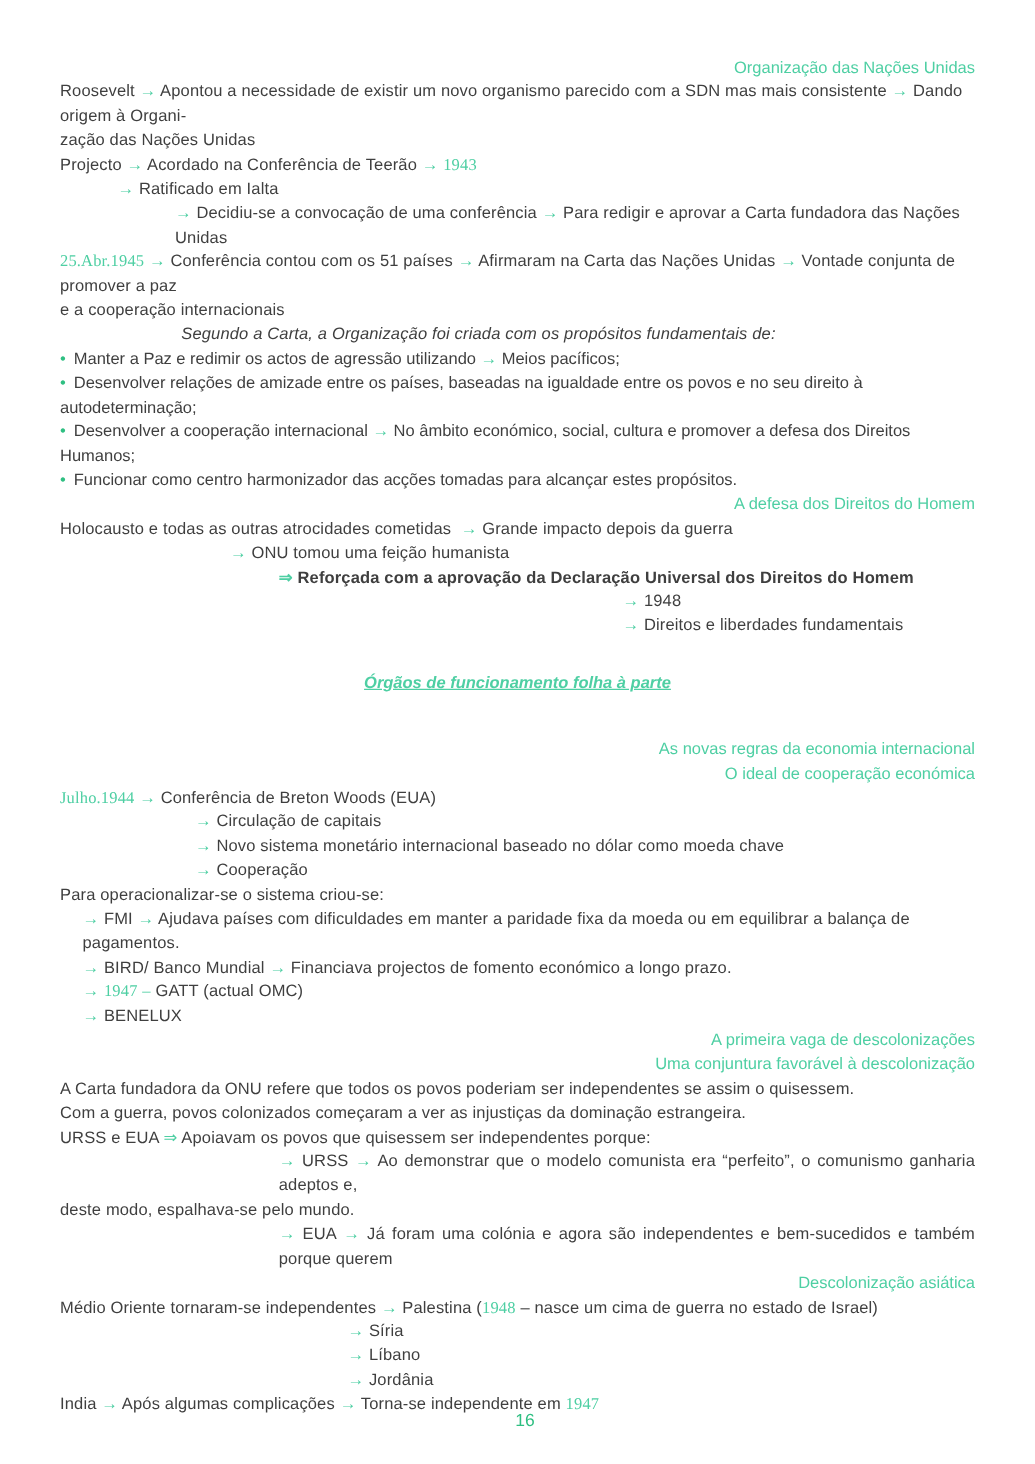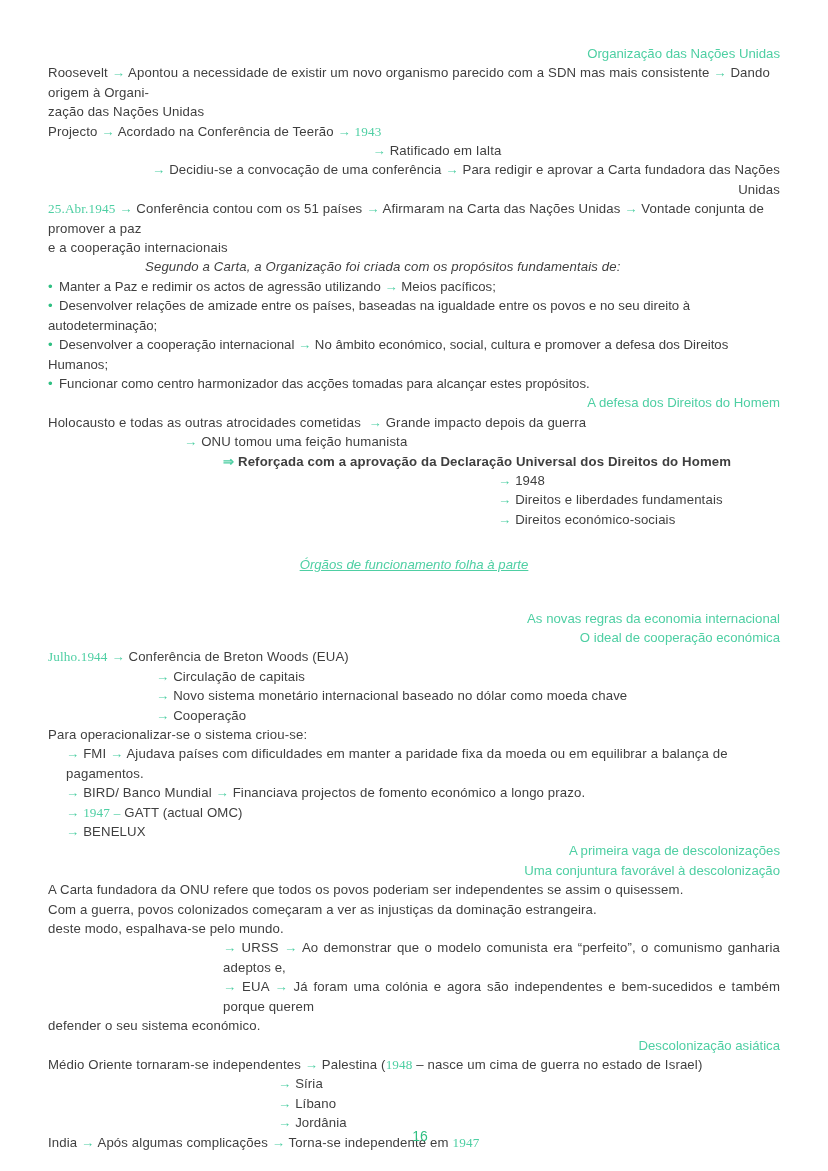"→ Ratificado em Ialta" .ind1 { text-align: center -> none }
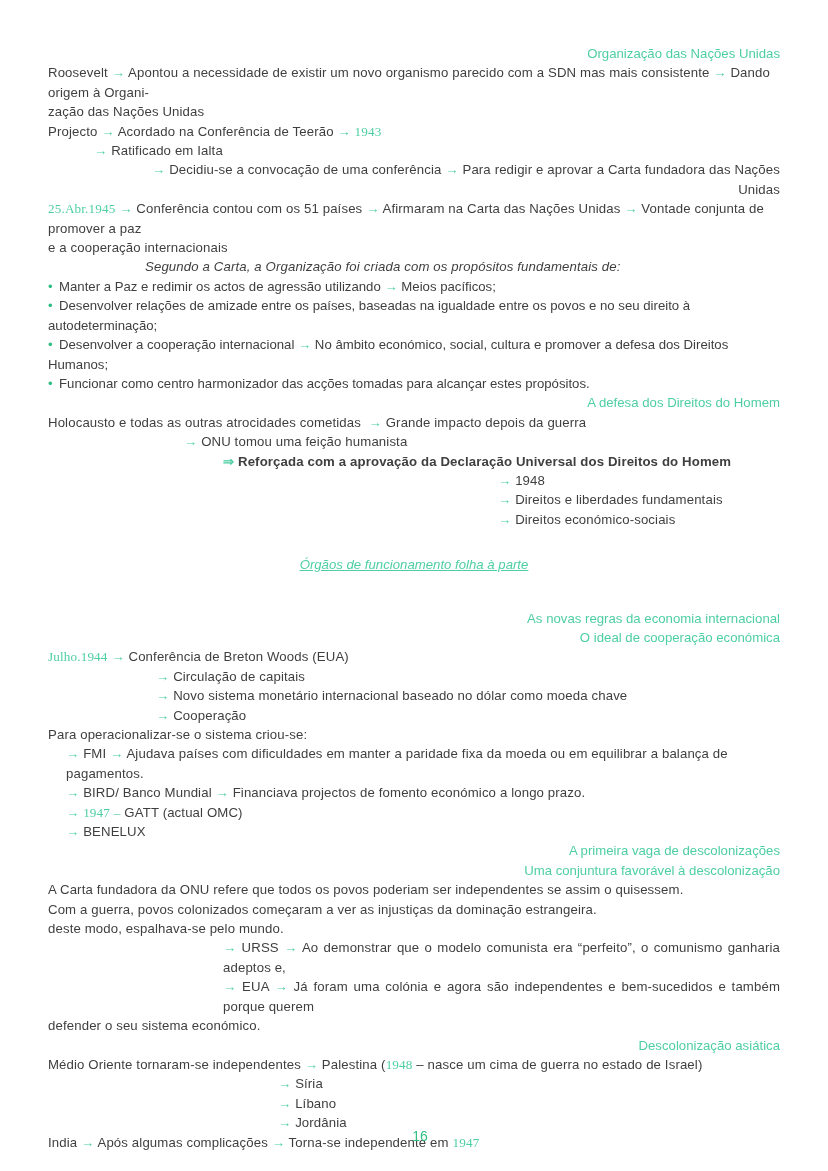"→ Decidiu-se a convocação de" .ind2 { text-align: right -> none }
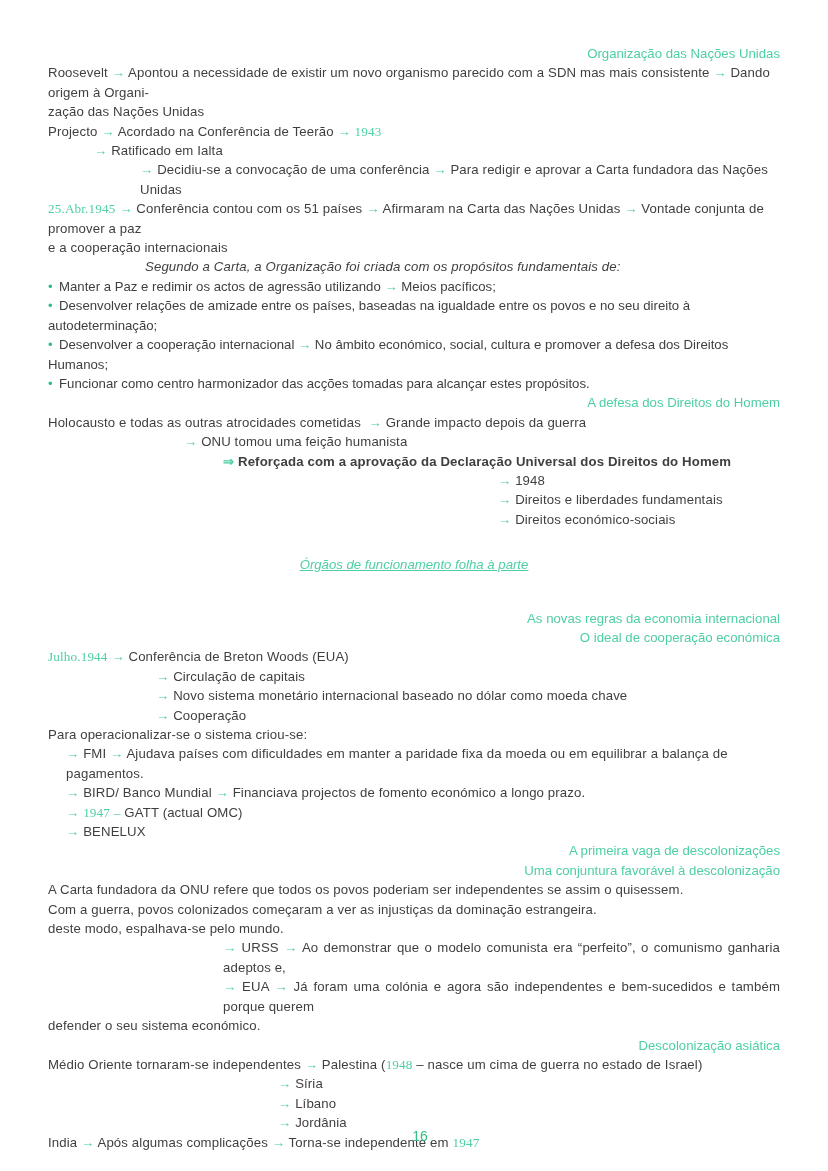"→ Direitos económico-sociais" div.line { html: <div><span>→</span> <span>Direitos económico-sociais</span></div> -> none }
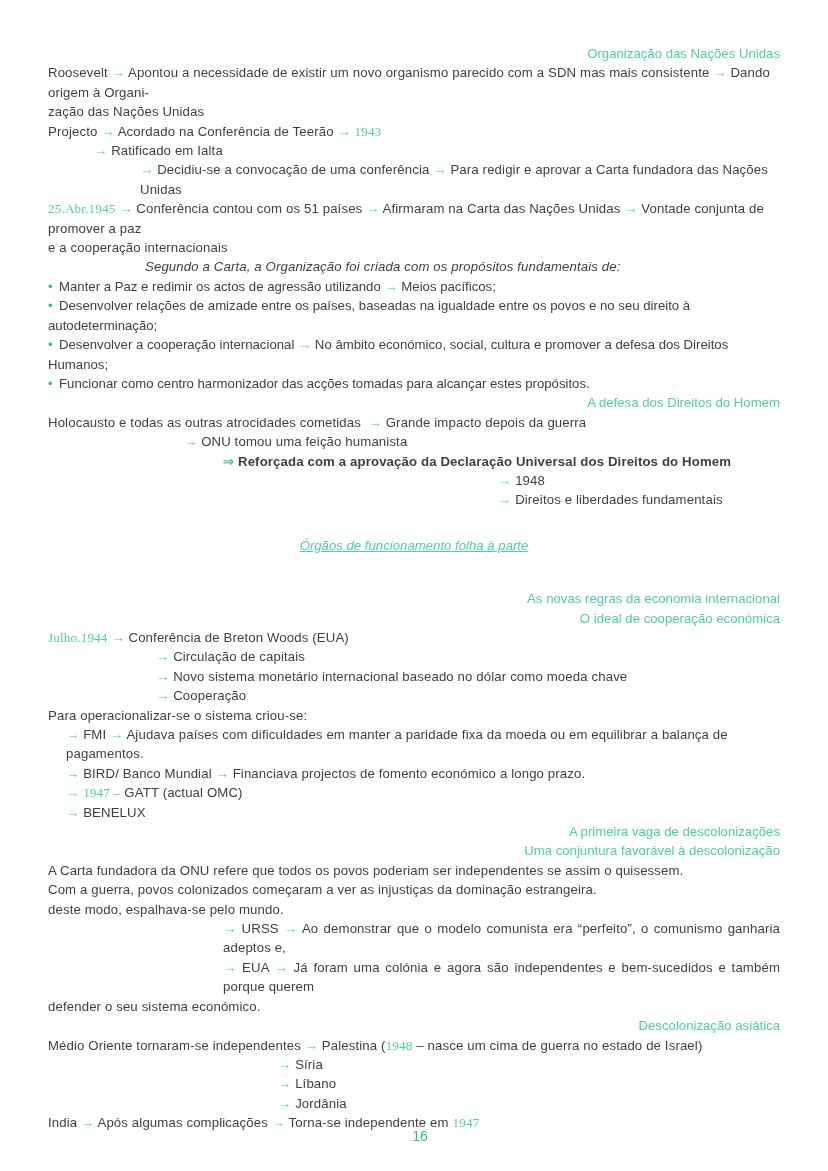"Órgãos de funcionamento folha à" .heading-center { font-weight: 400 -> 700 }
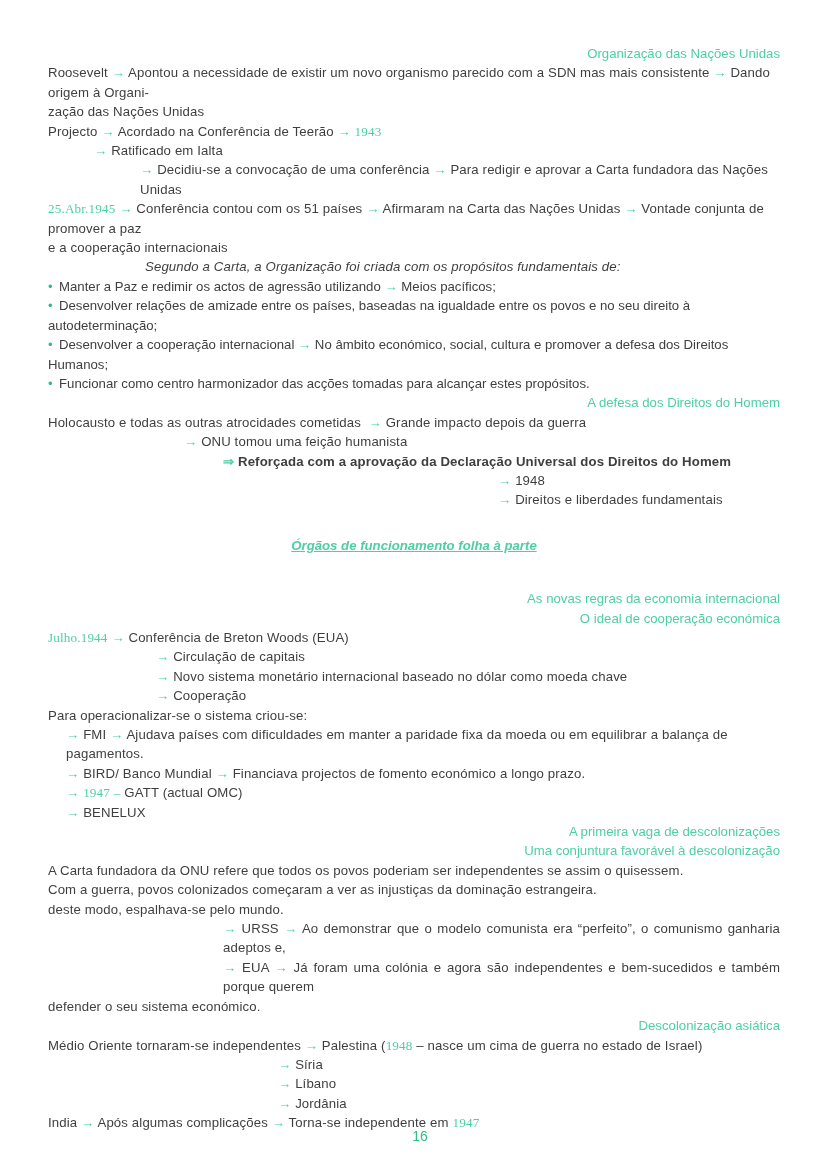"URSS e EUA ⇒ Apoiavam" div.line { html: none -> <div><span>URSS e EUA</span> <span>⇒</span> <span>Apoiavam os povos que quisessem ser independentes porque:</span></div> }
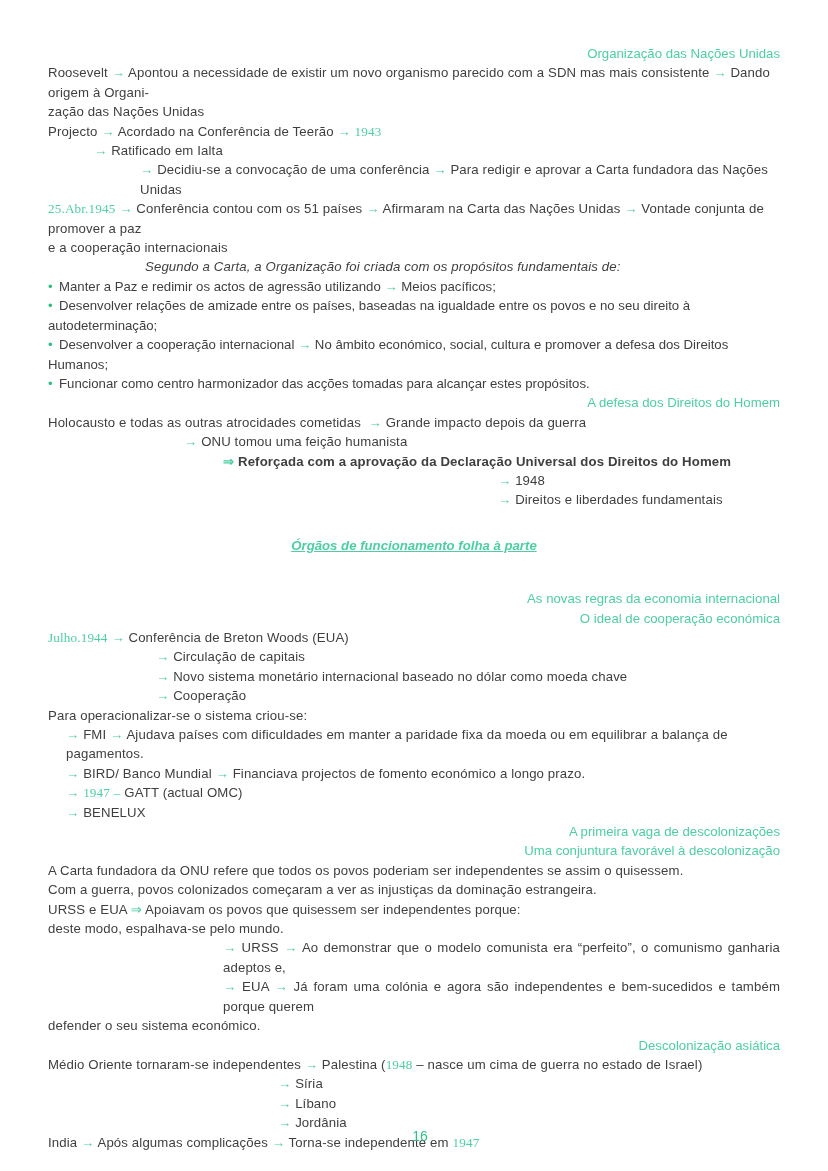"deste modo, espalhava-se pelo mundo." div.line { order: before "→ URSS → Ao demonstrar" -> after "→ URSS → Ao demonstrar" }
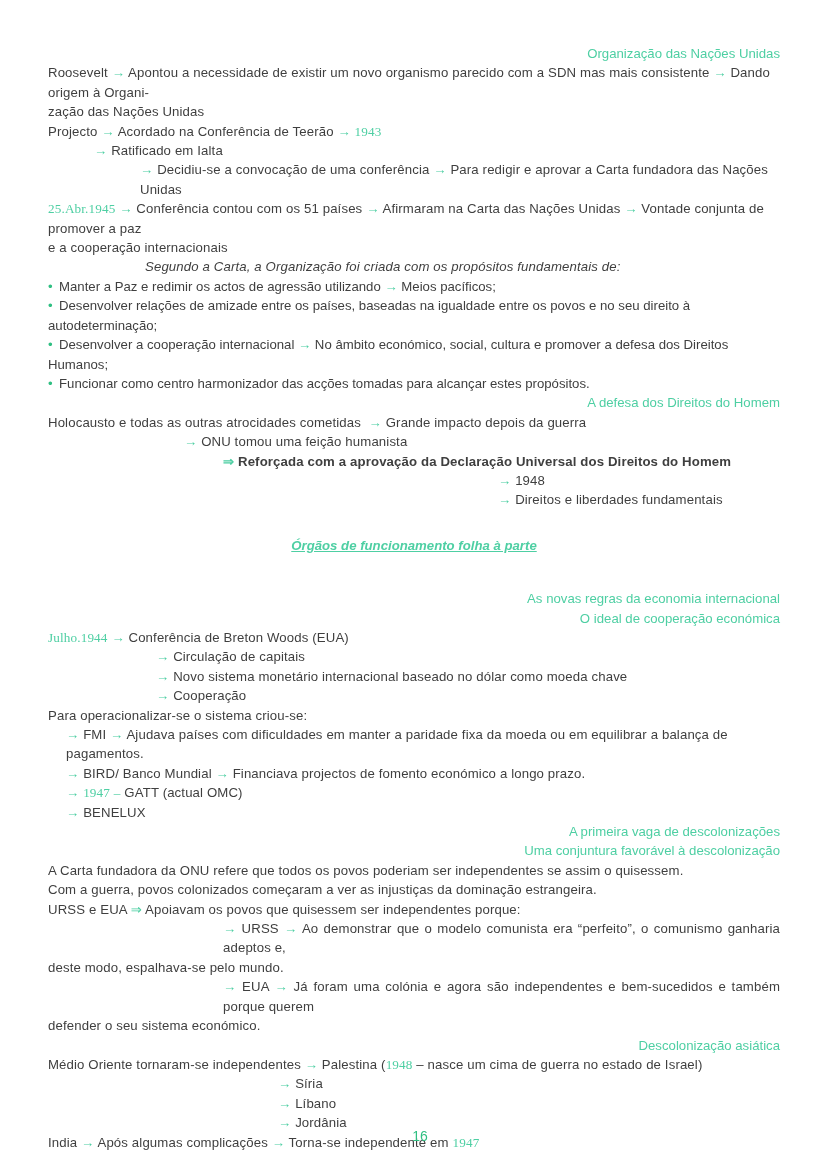"defender o seu sistema económico." div.line { html: <div>defender o seu sistema económico.</div> -> none }
